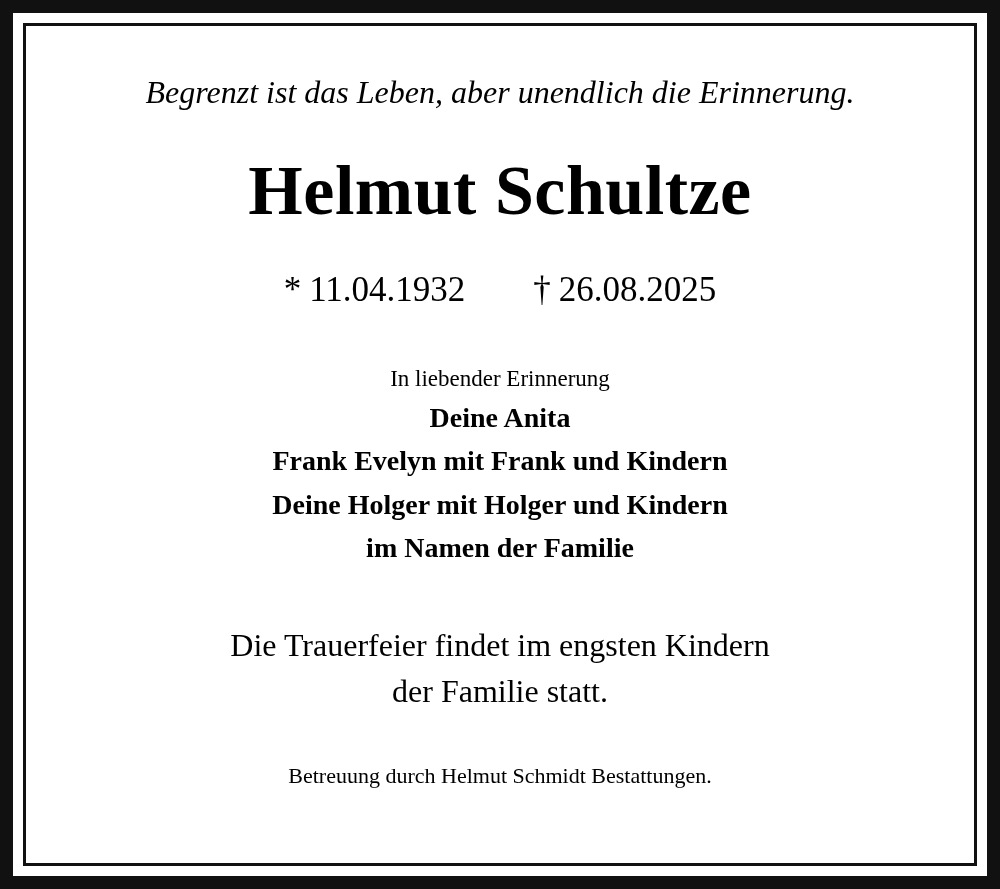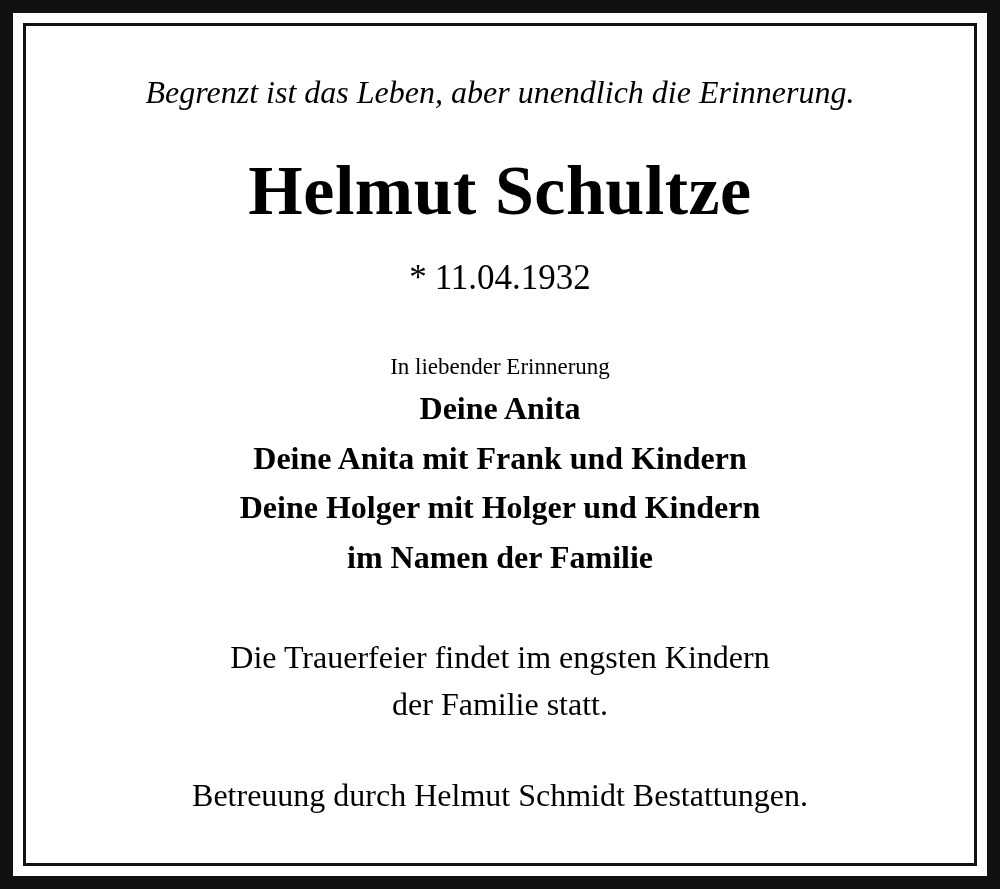"Helmut Schultze" .name { margin: 42px 0 0 0 -> 42px 0 12px 0 }
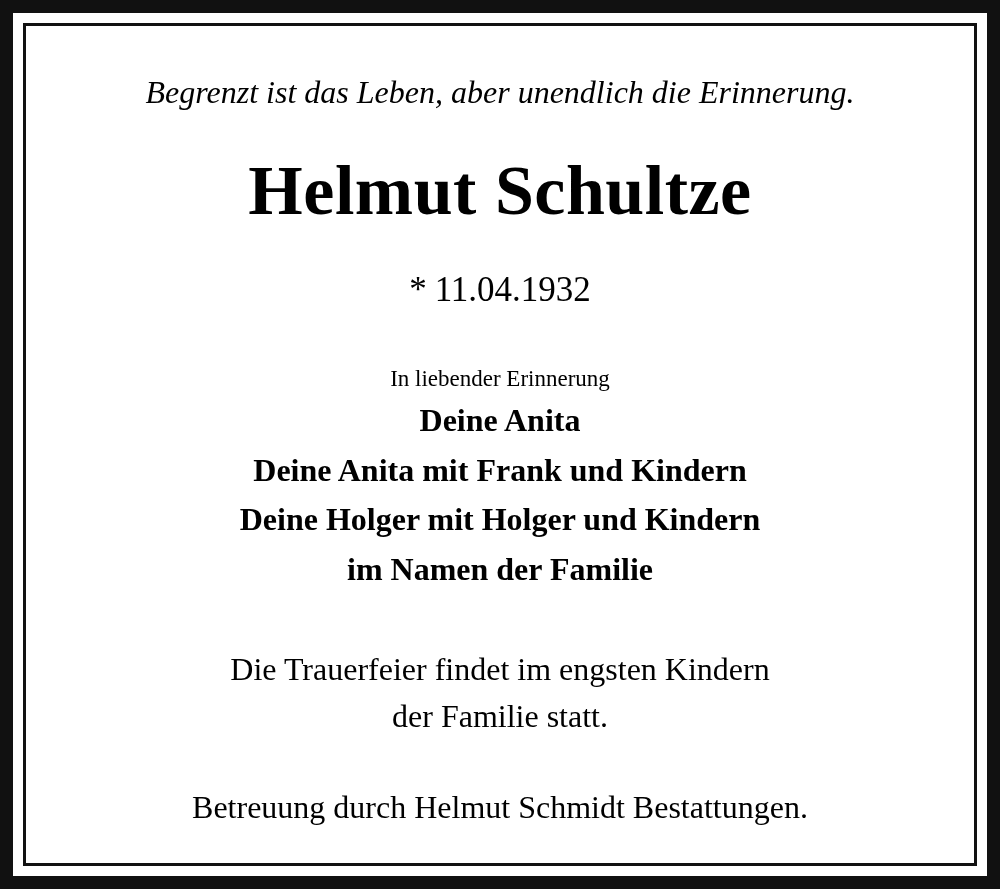"† 26.08.2025" div.date-item { html: none -> <div> <span>†</span><span>26.08.2025</span> </div> }
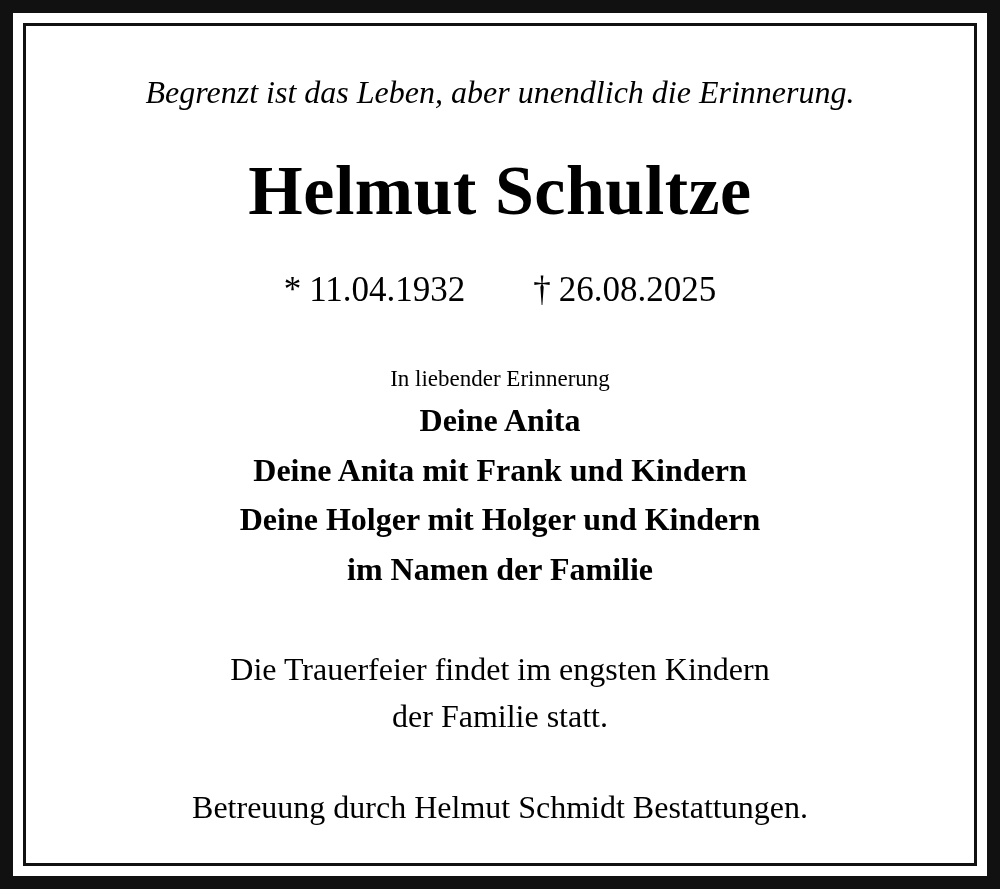"Deine Anita" .family-line { font-size: 32px -> 28px }
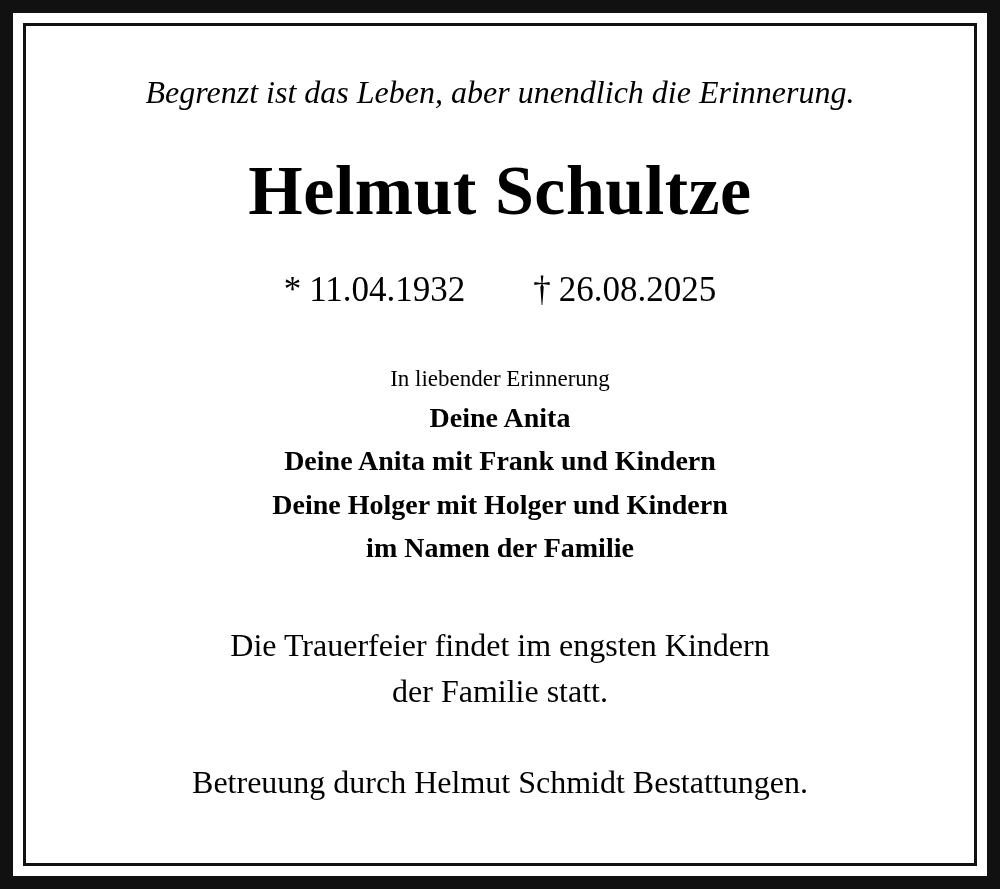"Deine Anita mit Frank und" div.family-line { text: Deine Anita -> Frank Evelyn }
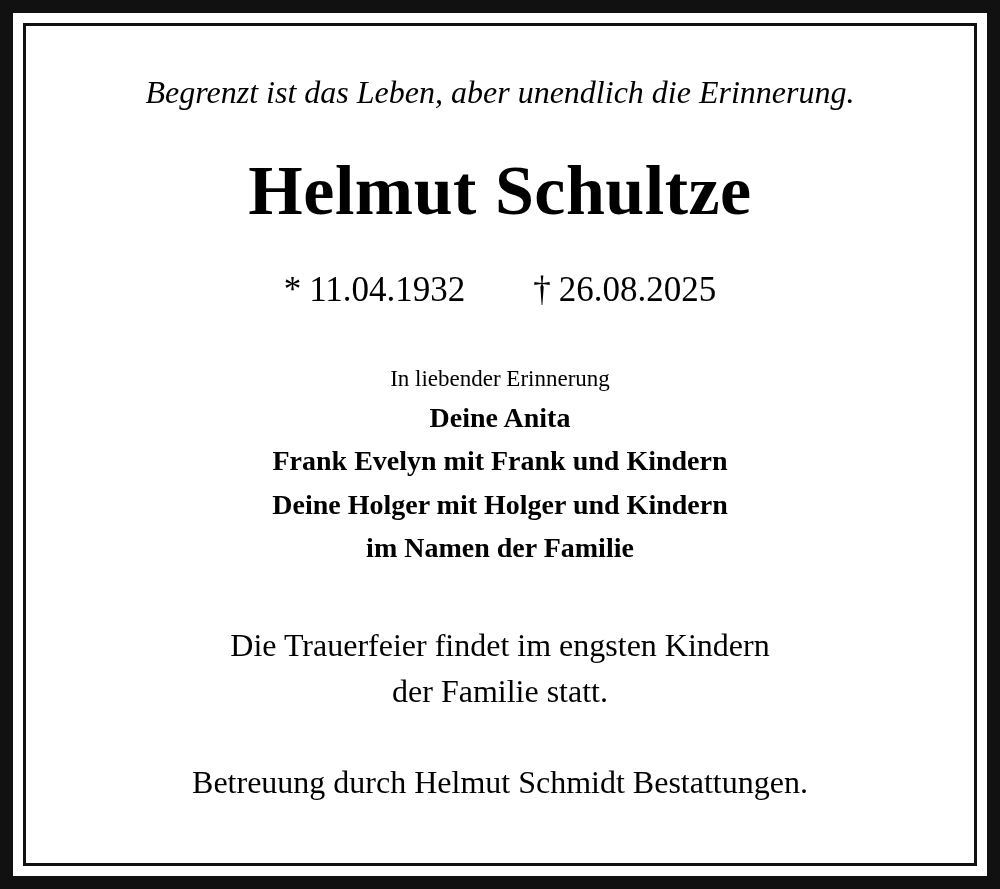"Betreuung durch Helmut Schmidt" .provider { font-size: 32px -> 22px }
